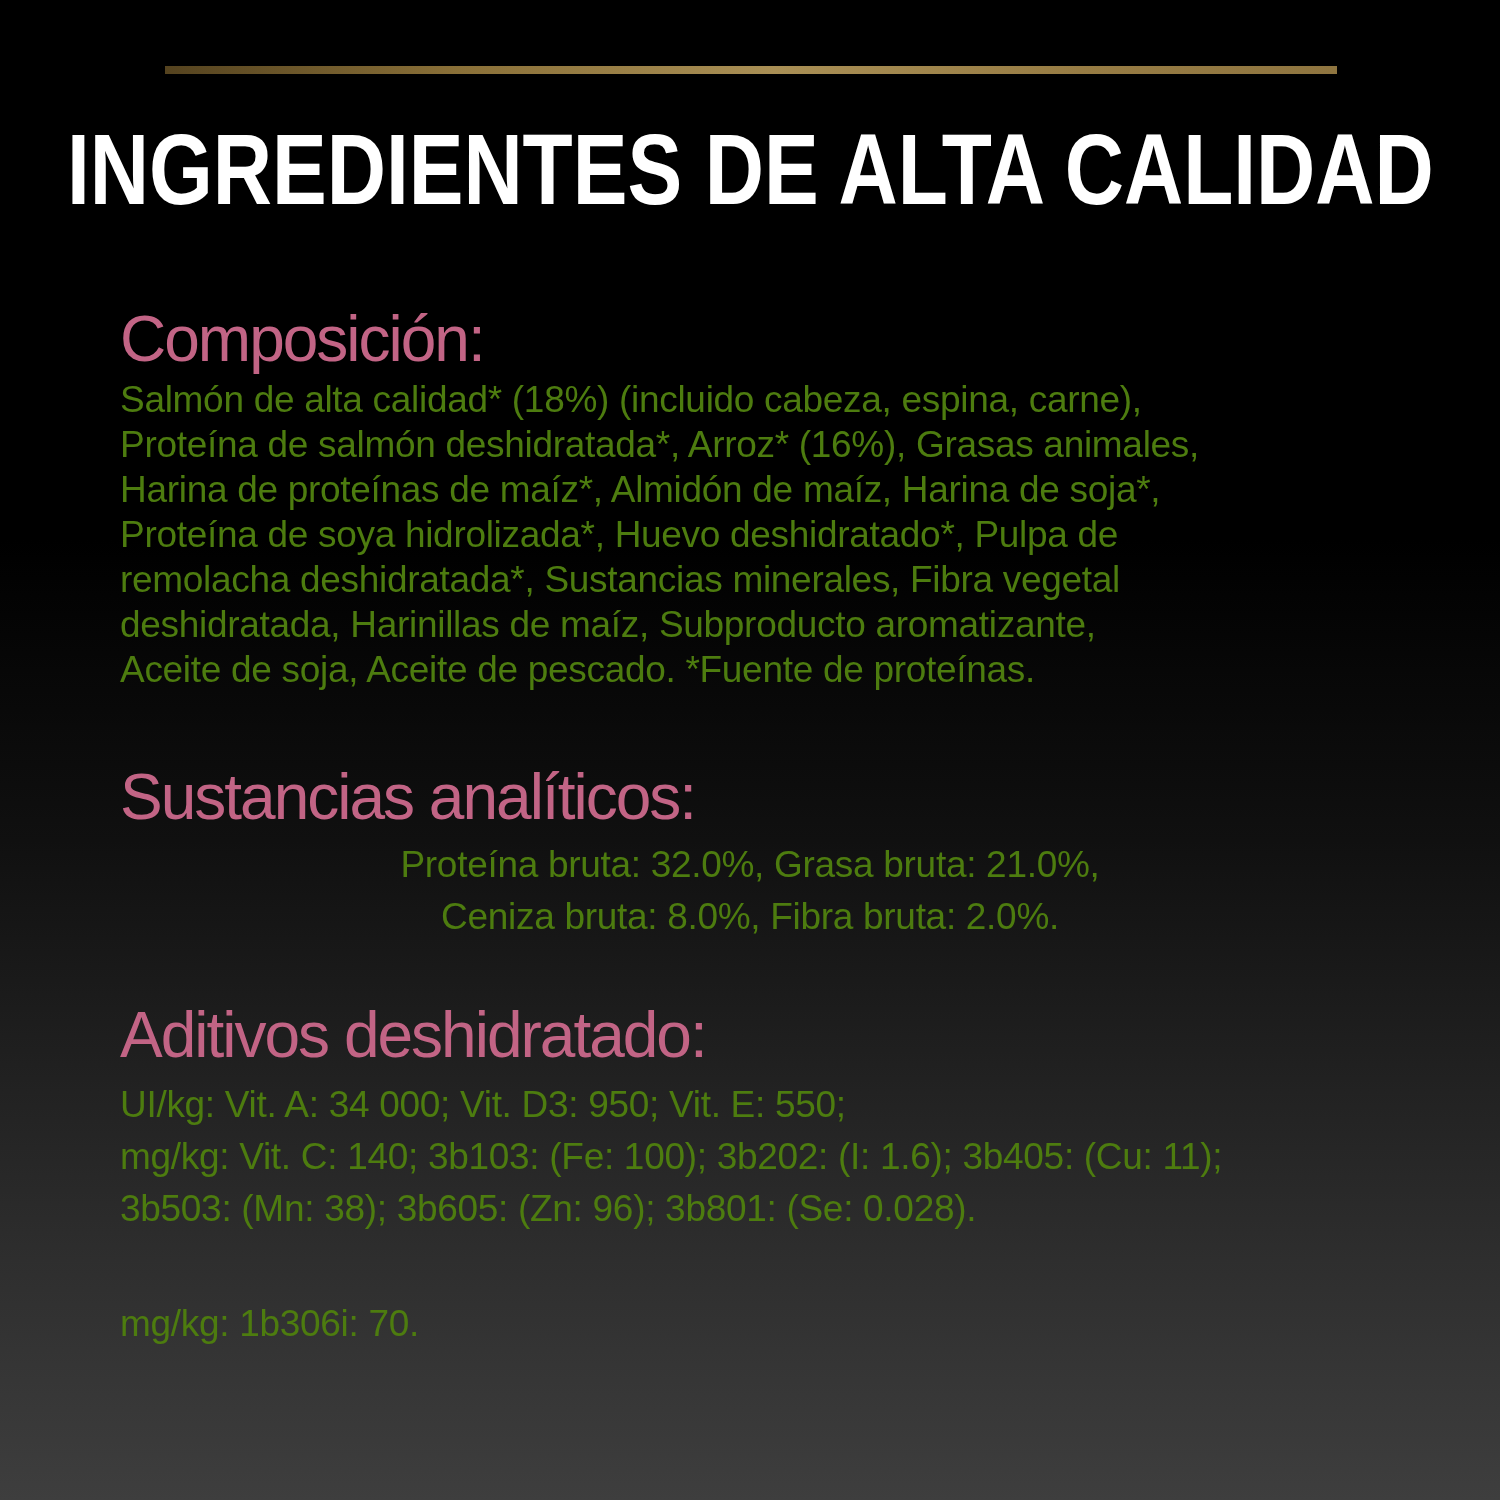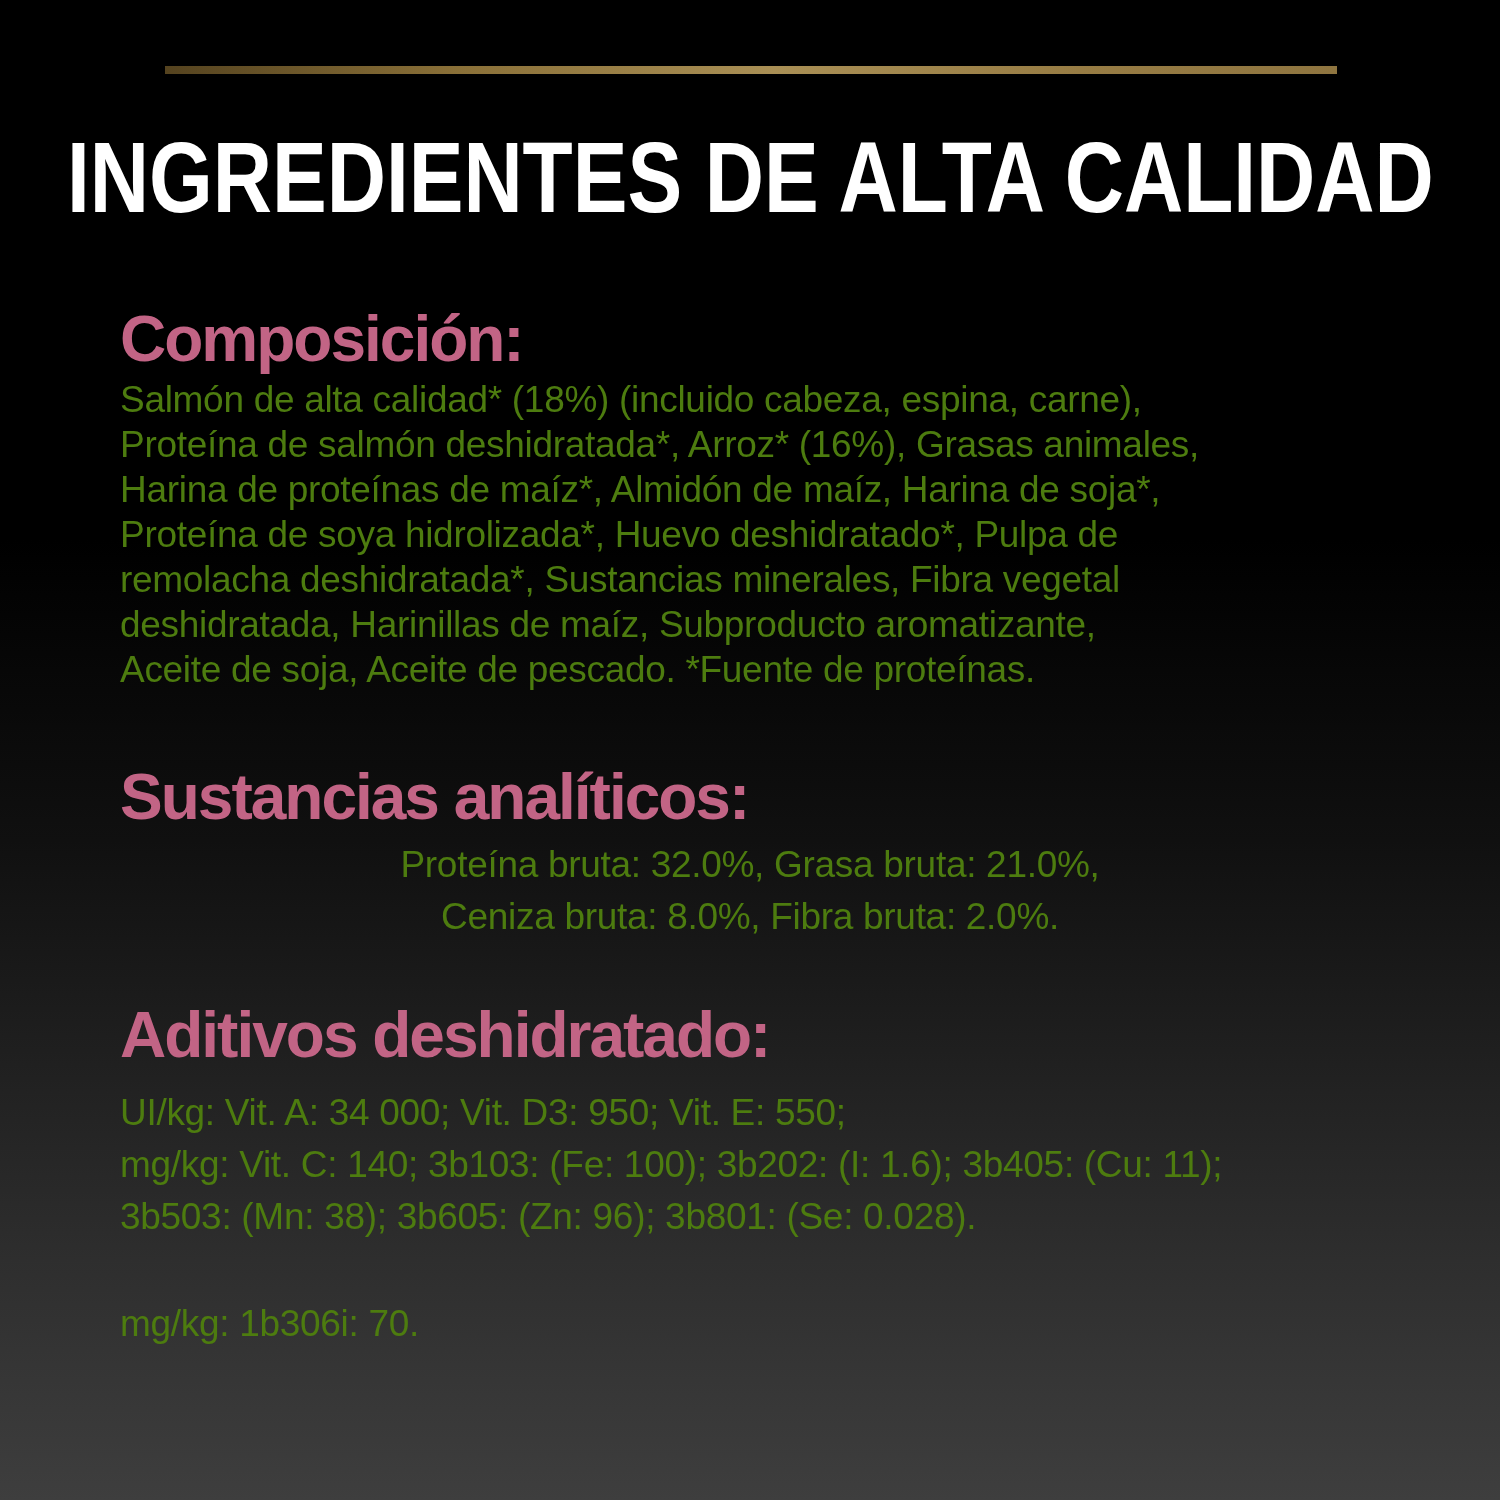"INGREDIENTES DE ALTA CALIDAD" .title-wrap { top: 127px -> 119px }
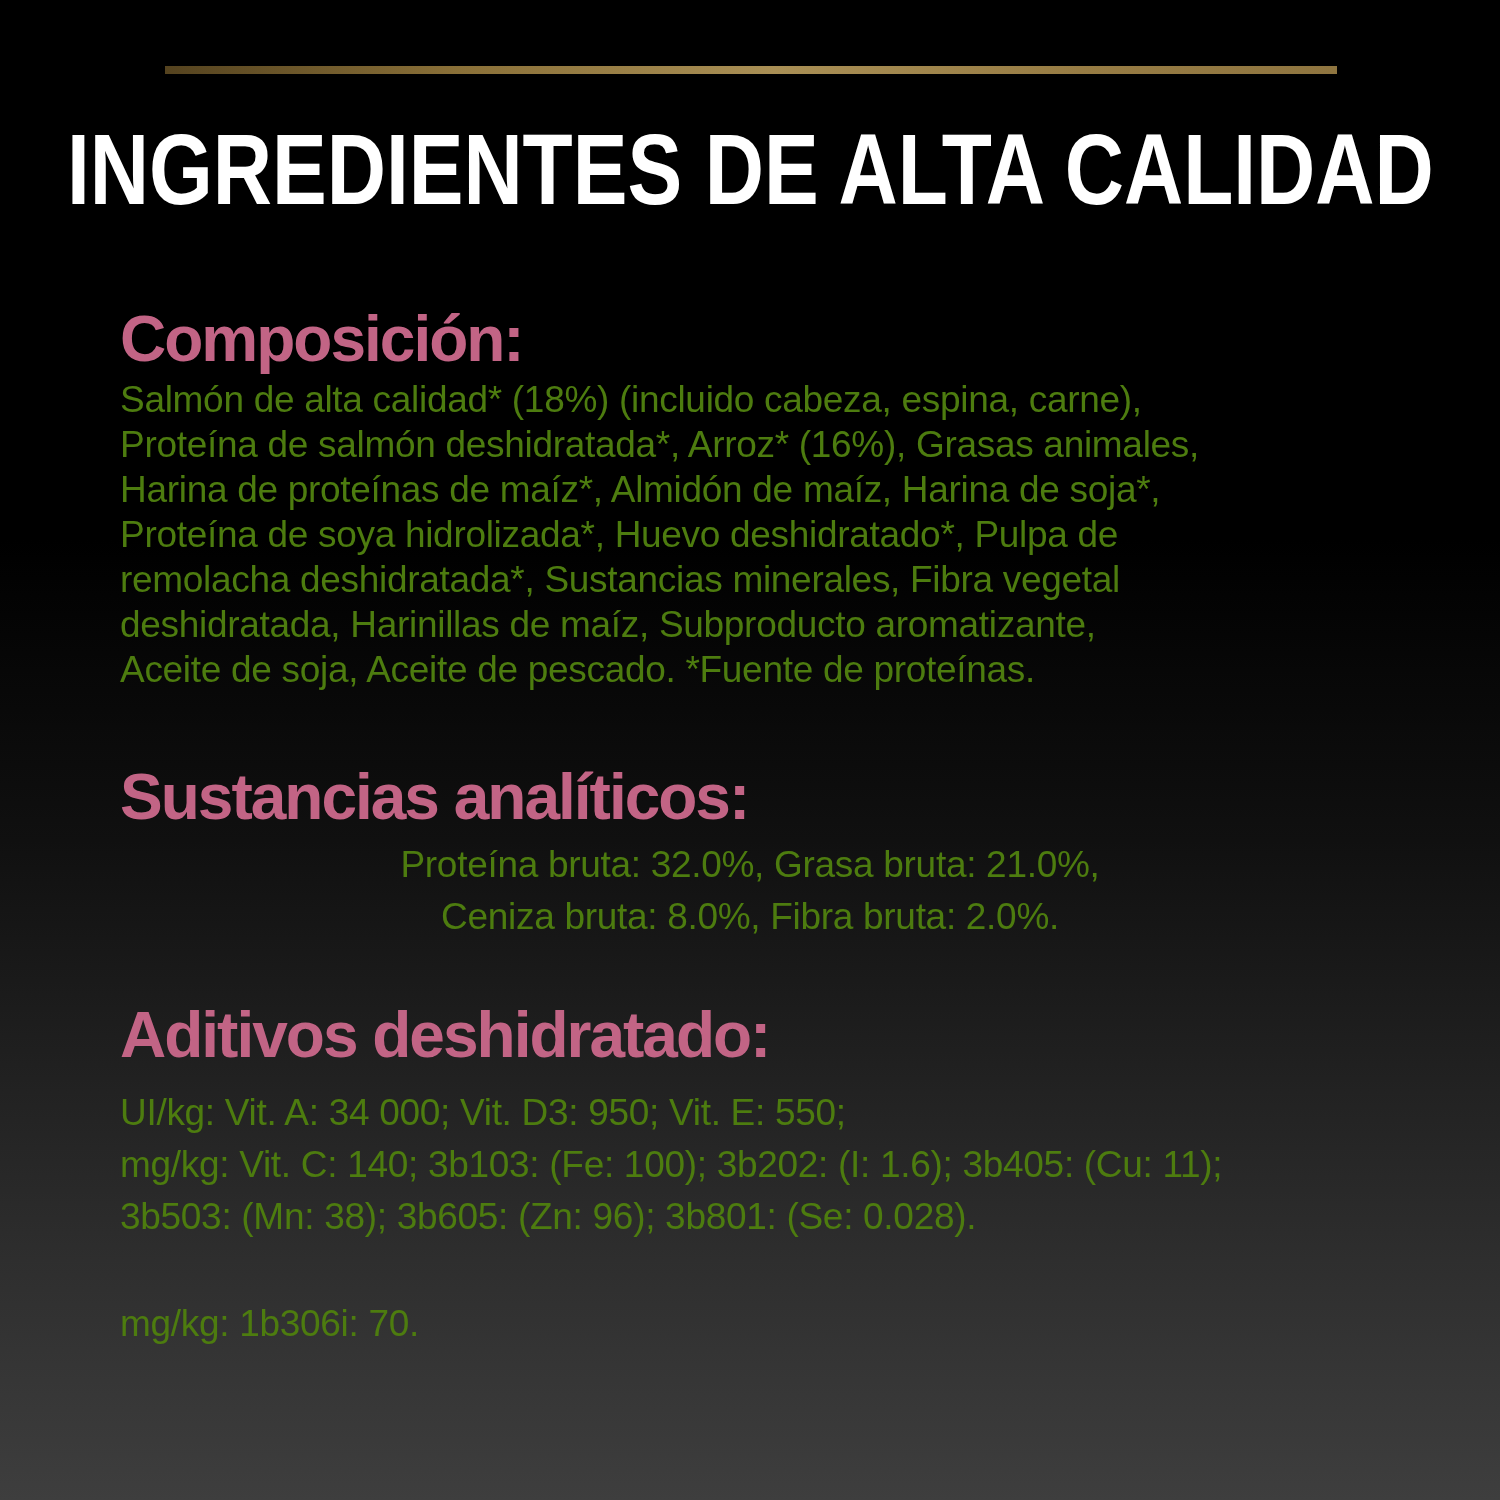"Composición:" .section h2 { font-weight: 700 -> 400 }
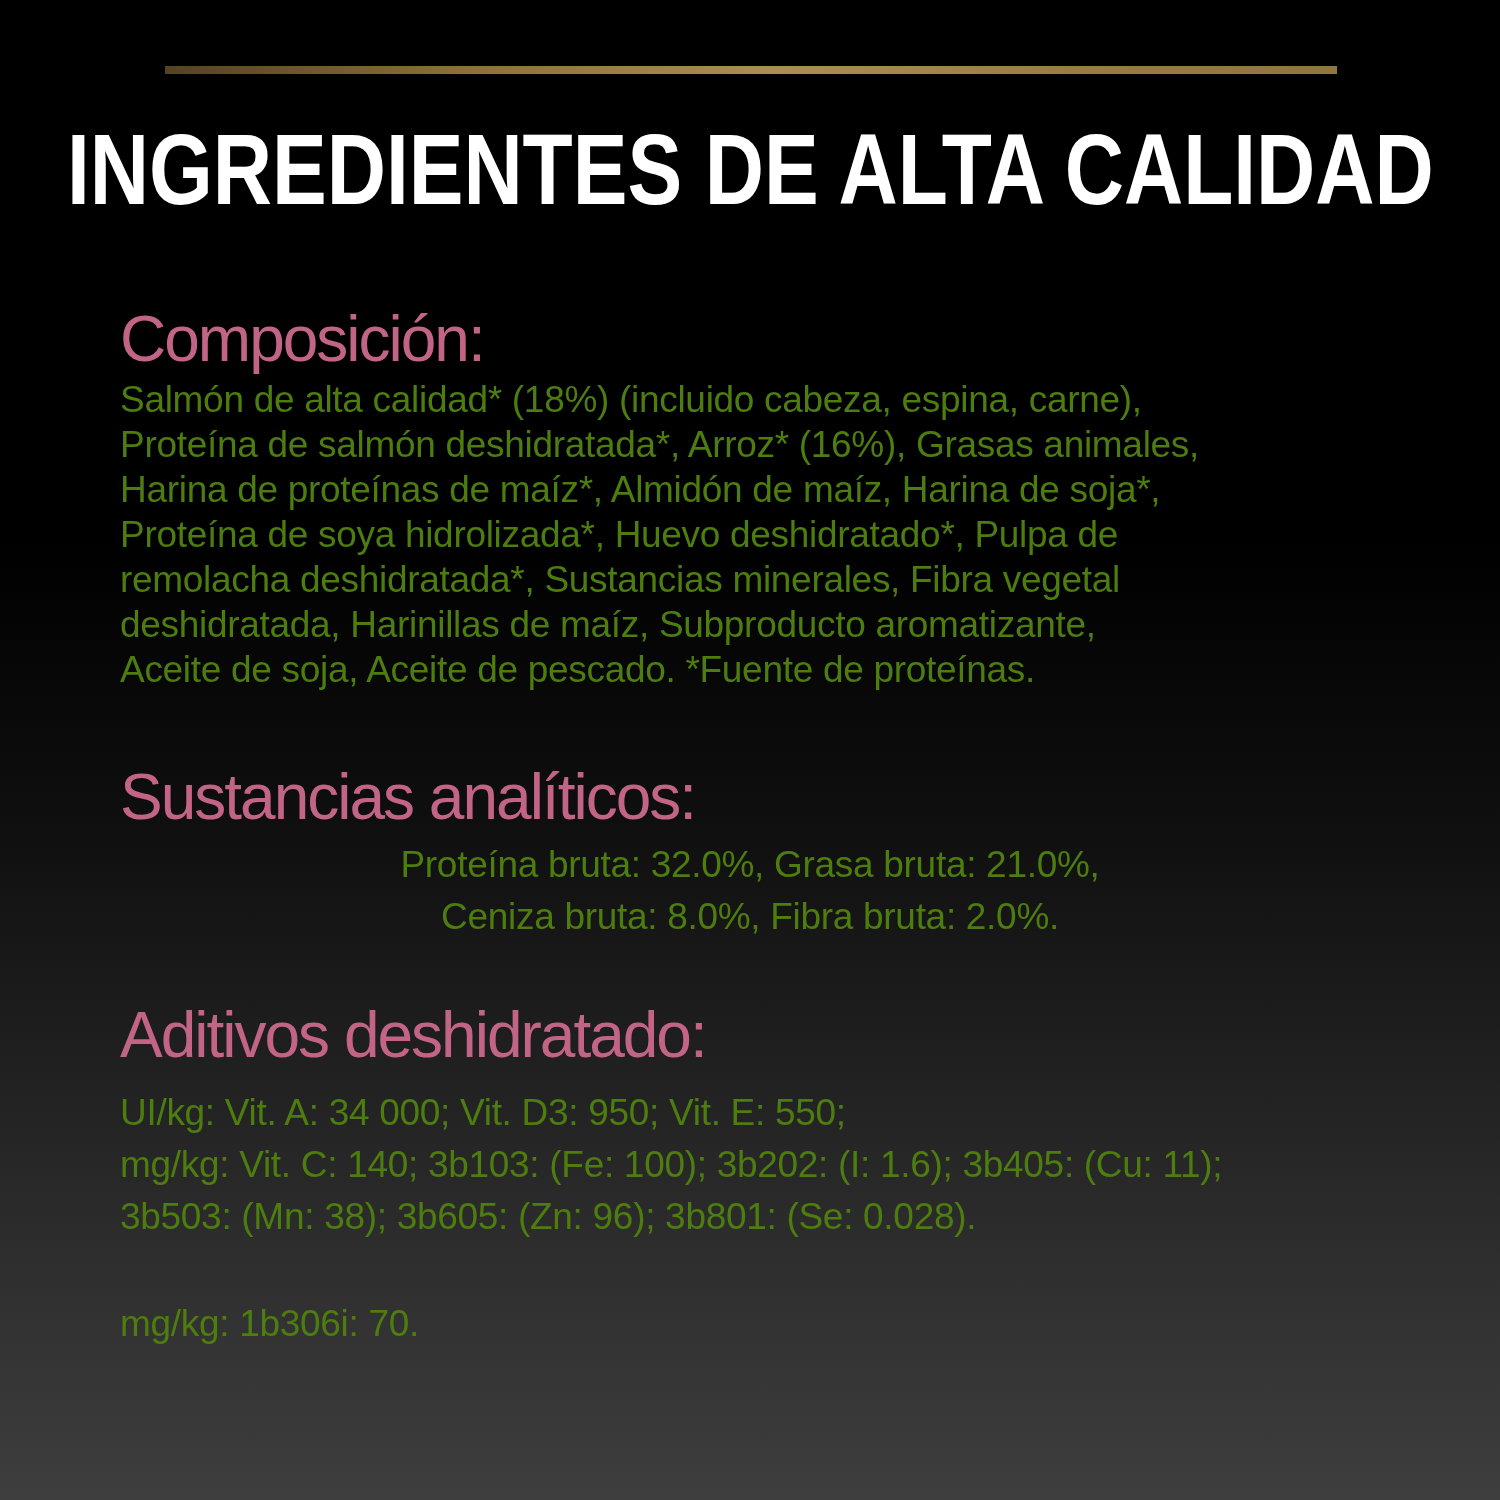"UI/kg: Vit. A: 34 000;" .sec-nutricionales p { margin-top: 20px -> 12px }
